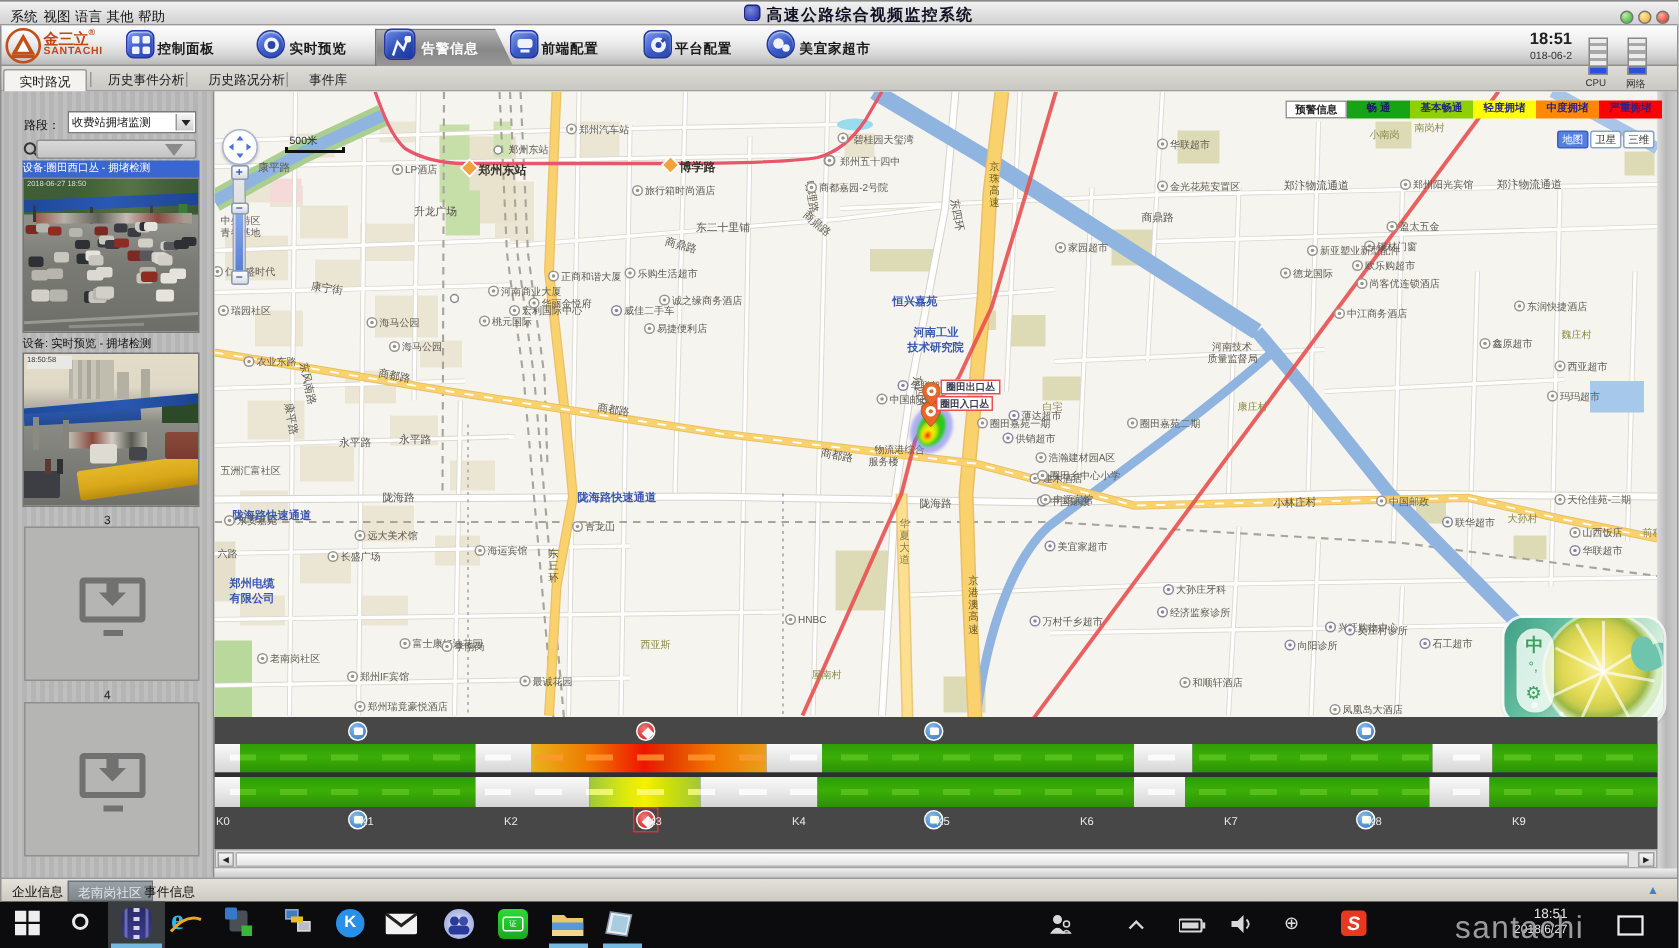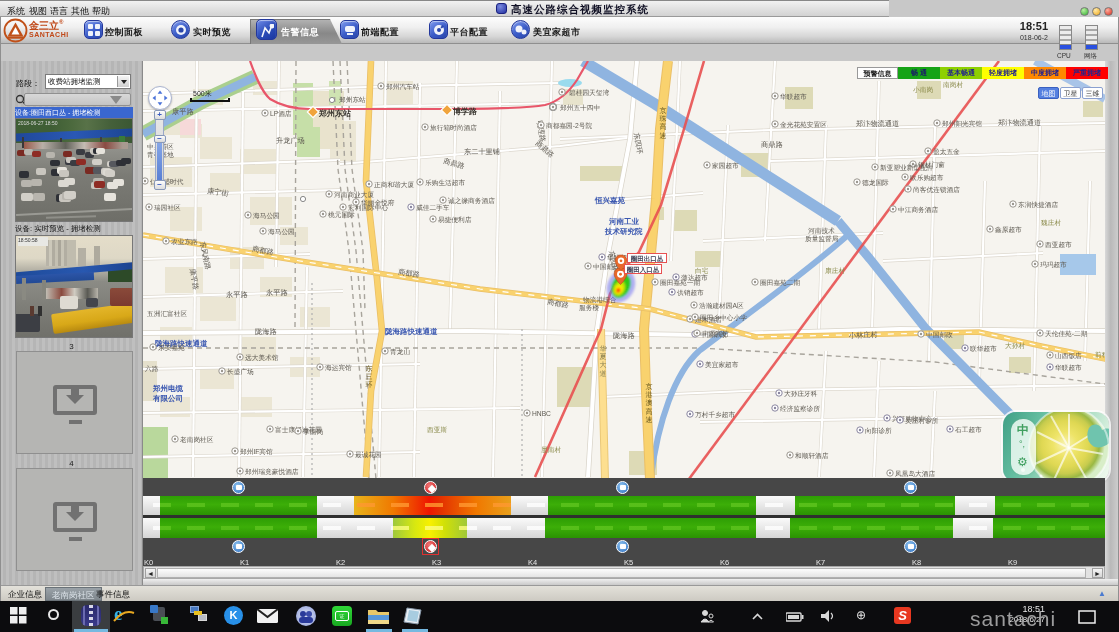"系统" #menubar { width: 889px -> 1119px }
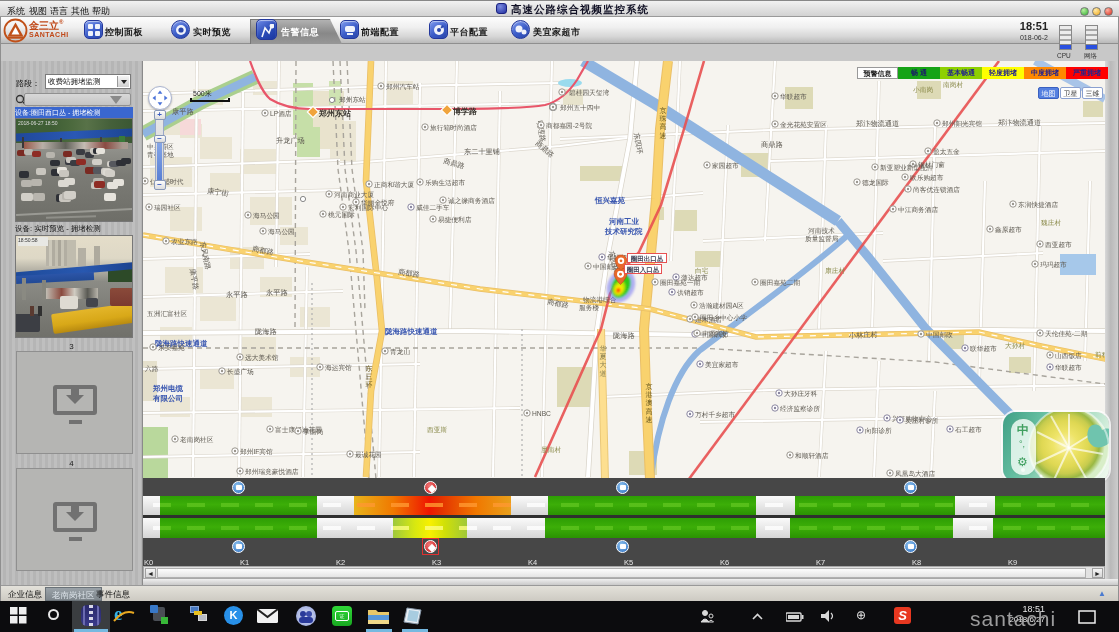"实时路况" div { html: none -> <div> <div>实时路况</div> <div></div> <div>历史事件分析</div> <div></div> <div>历史路况分析</div> <div></div> <div>事件库</div> </div> }
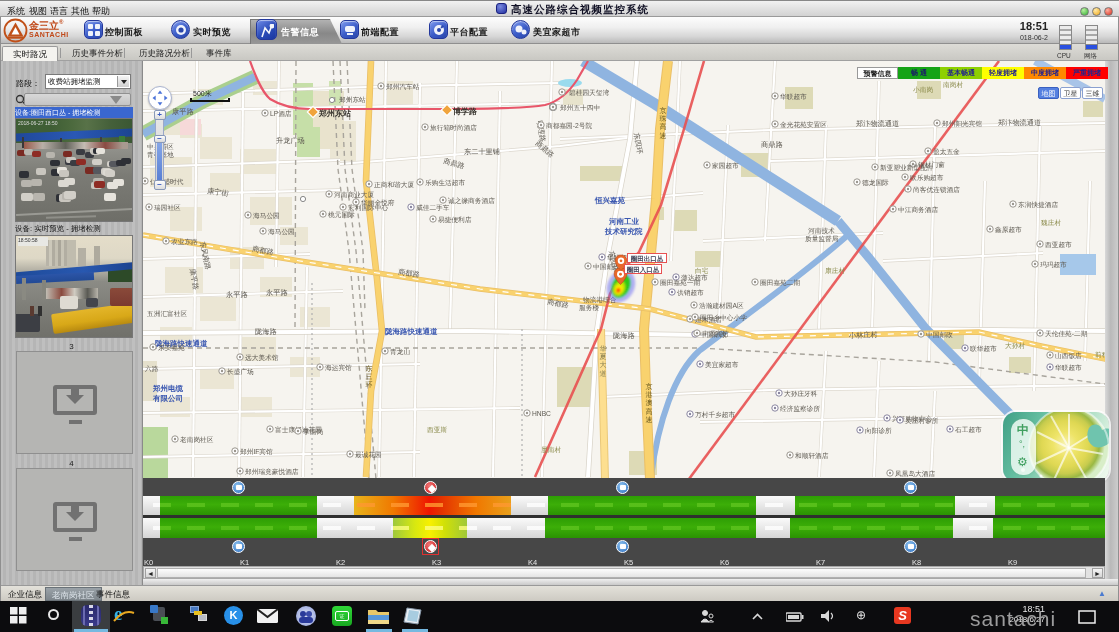"K0" .kl { top: 80px -> 65px }
